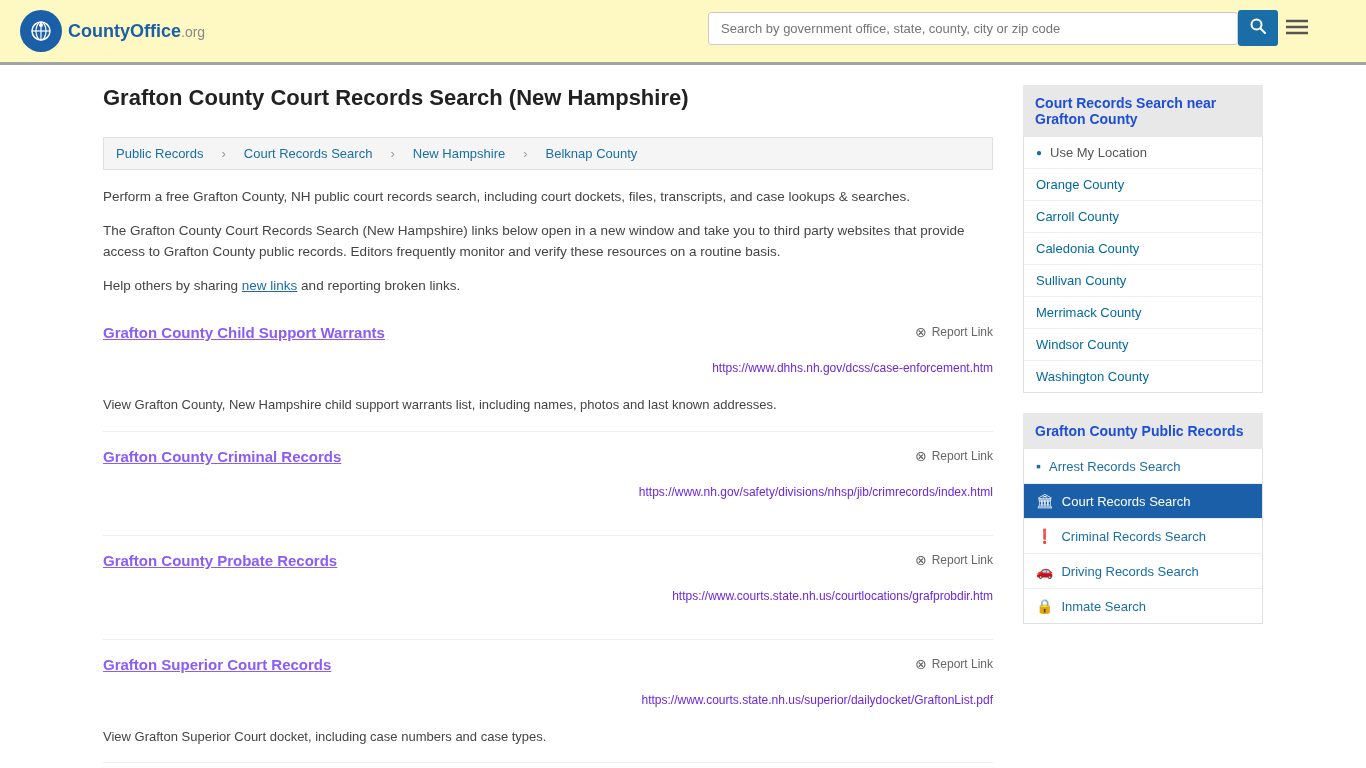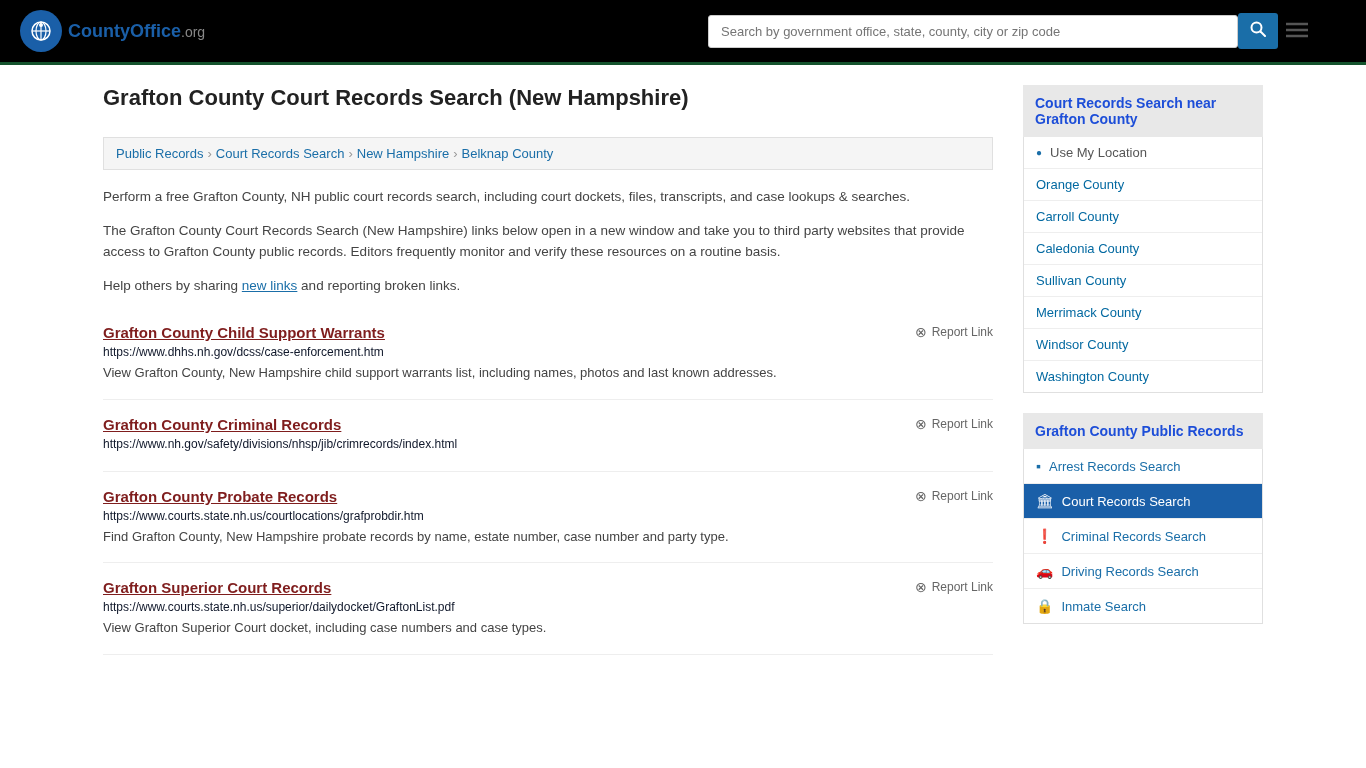"CountyOffice.org" #header { align-items: center -> flex-start; background: #000000 -> #fef9c3; border-bottom: 3px solid #14532d -> 3px solid #a3a3a3 }
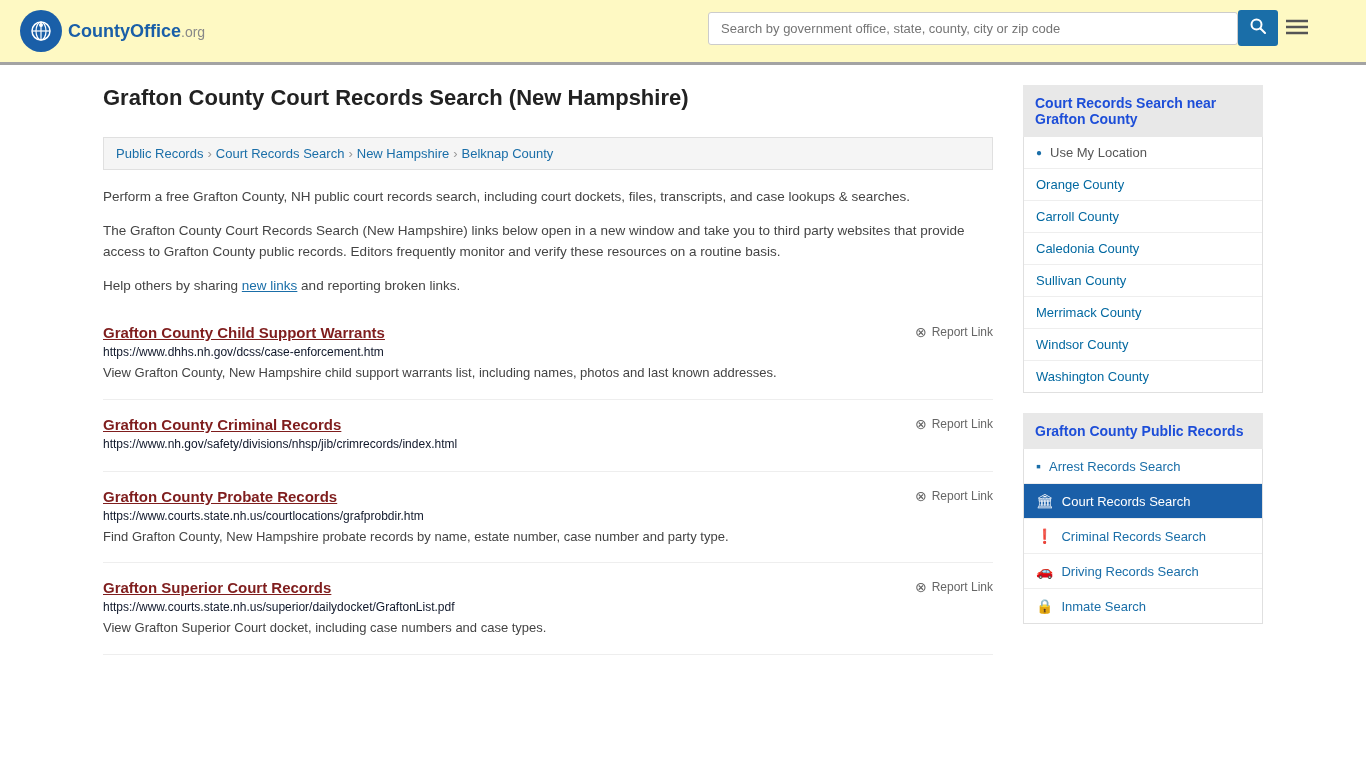"Public Records" #breadcrumb { gap: 4px -> 18px }
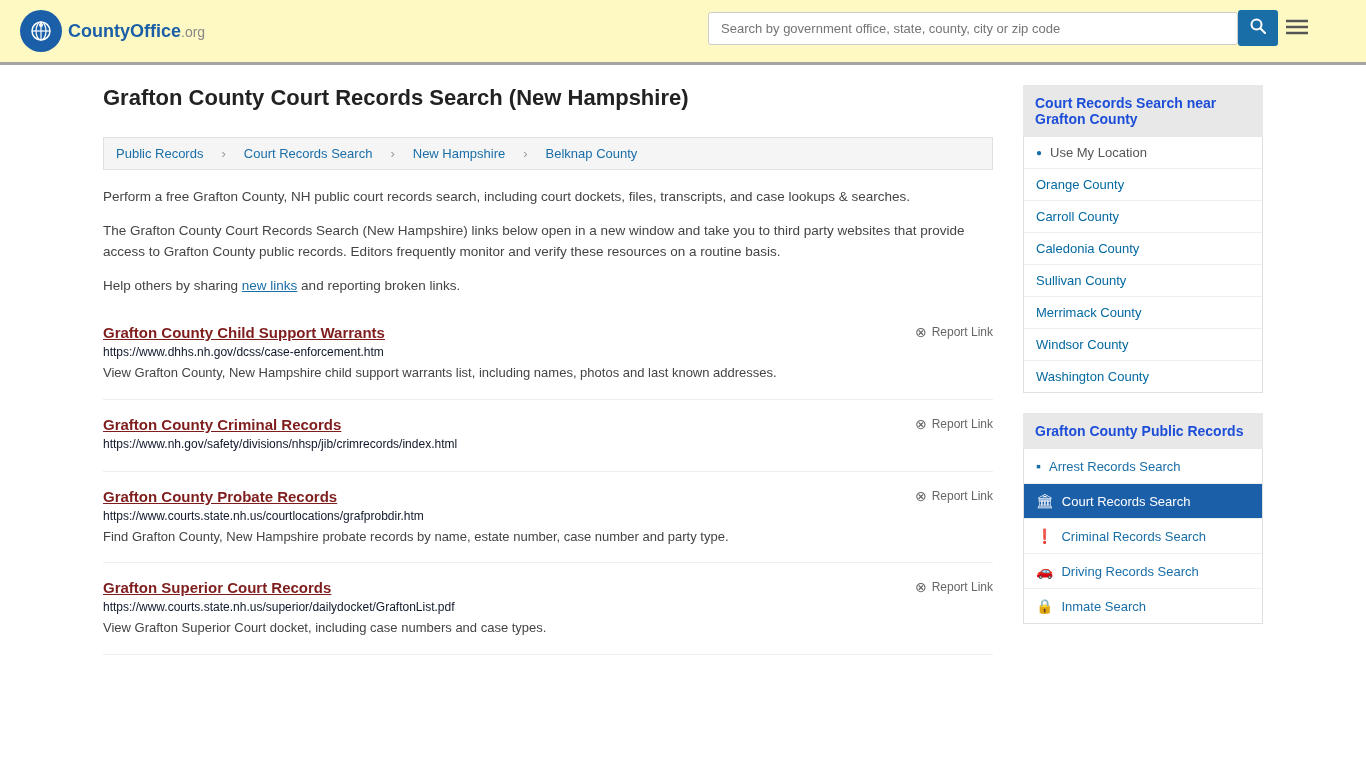"Grafton County Child Support Warrants" .record-title { color: #7f1d1d -> #8b5cf6 }
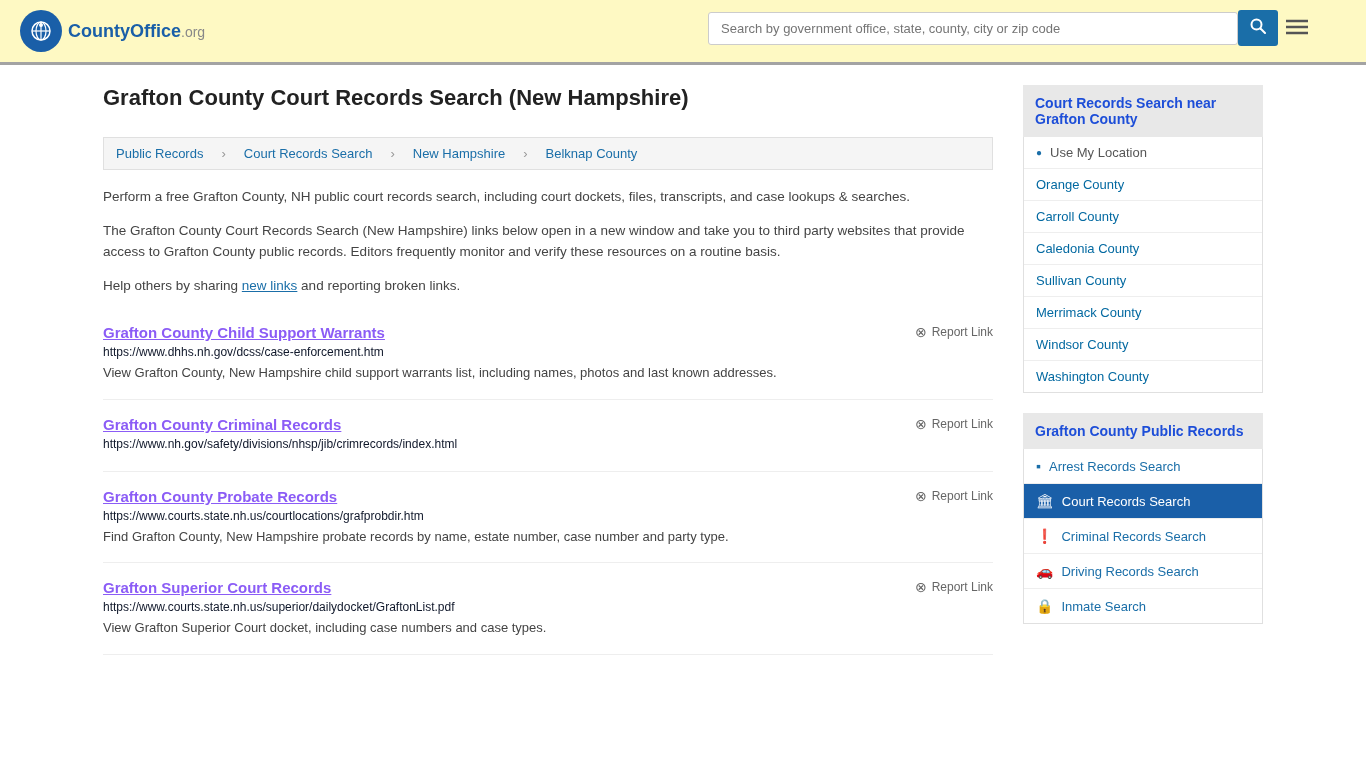"https://www.dhhs.nh.gov/dcss/case-enforc" .record-url { color: #0f172a -> #6d28d9; margin: 4px 0 -> 20px 0; text-align: none -> right }
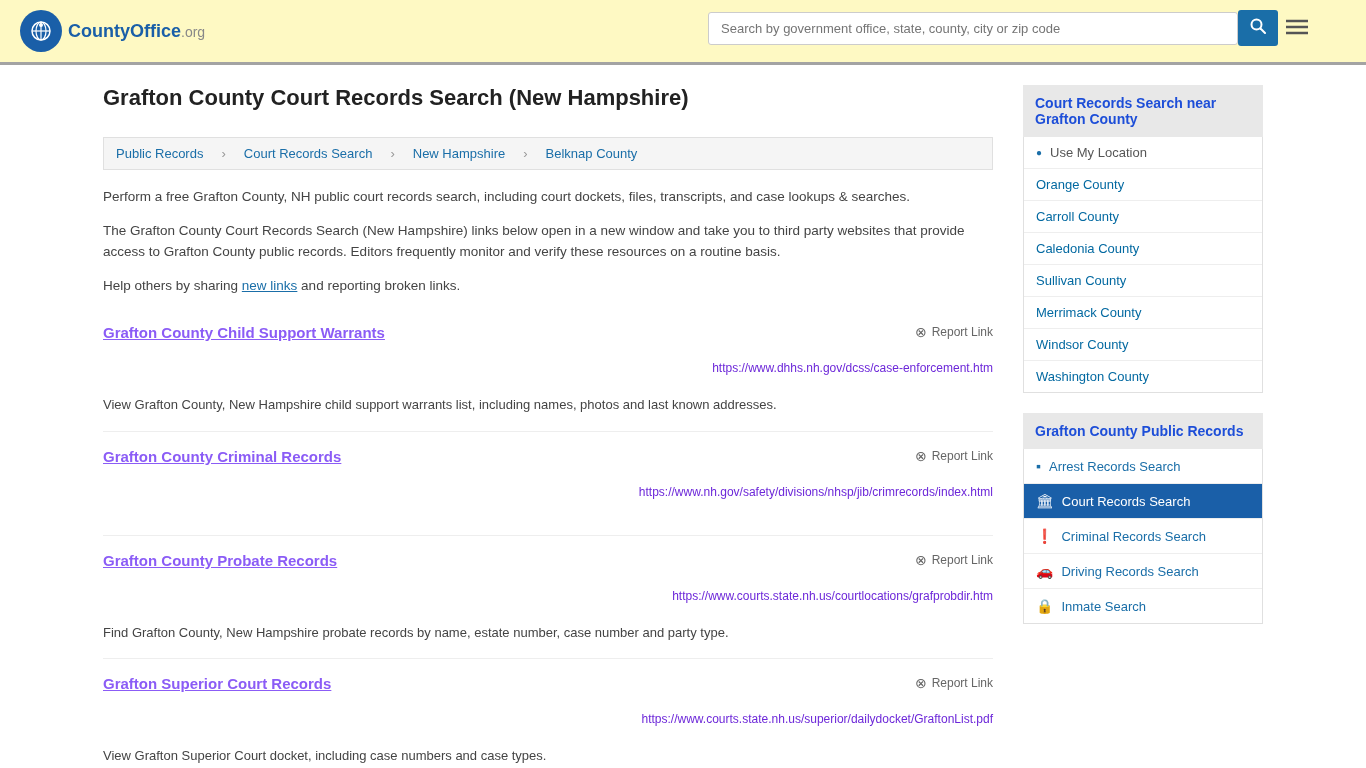"Find Grafton County, New Hampshire" div.record-desc { html: <div>Find Grafton County, New Hampshire probate records by name, estate number, case number and party type.</div> -> none }
